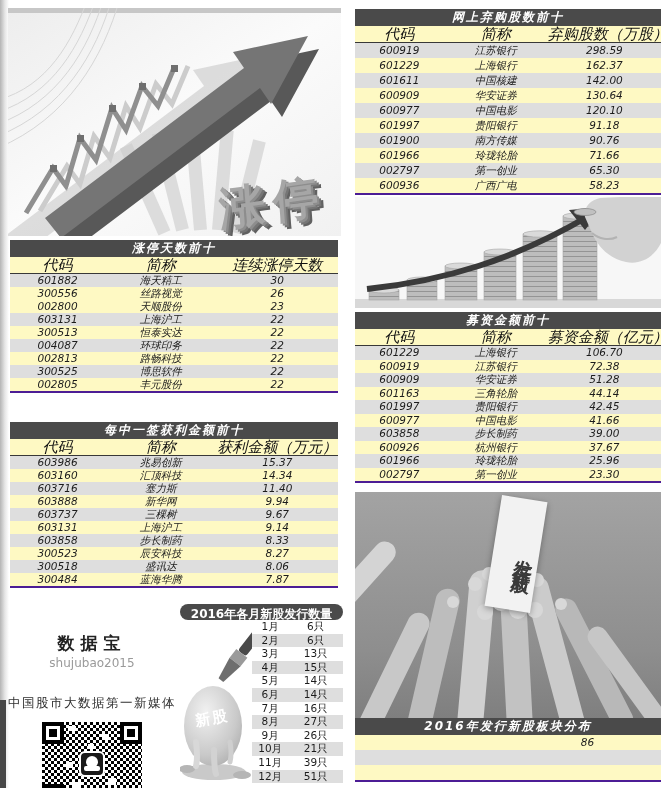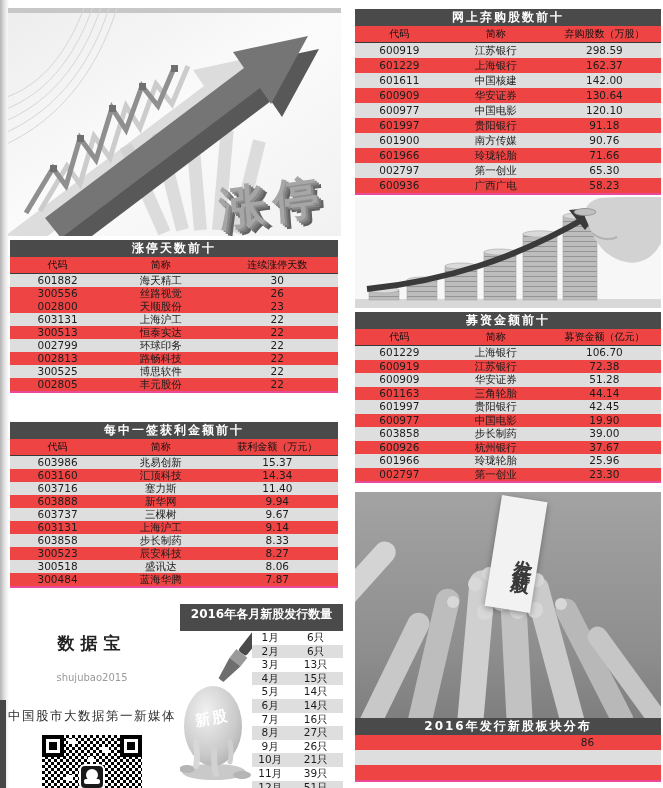"网上弃购股数前十" .tbl { background: #ef4444 -> #fef9c3; font-style: none -> italic }
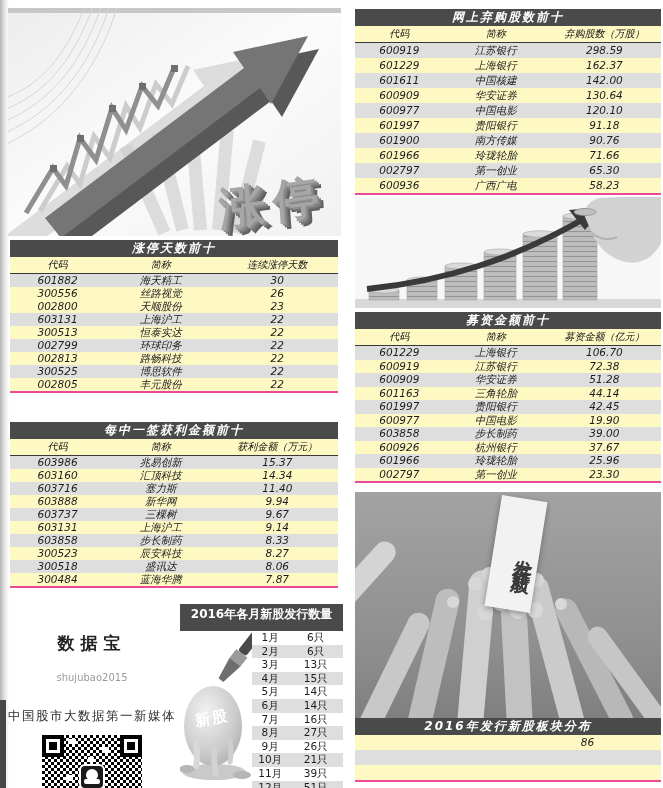"代码" .thead { font-size: 10px -> 15px }
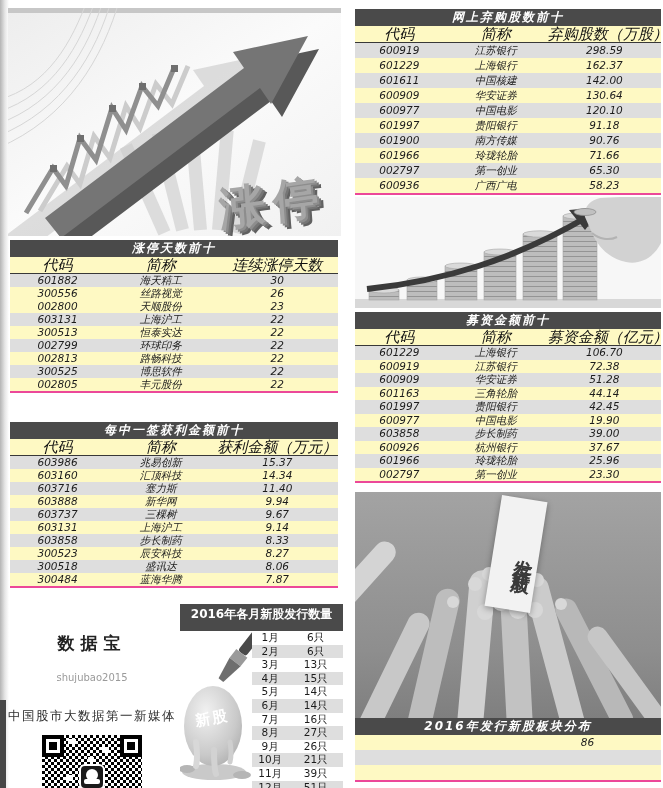"600919" .rows { border-bottom: 2px solid #ec4899 -> 2px solid #4c1d95 }
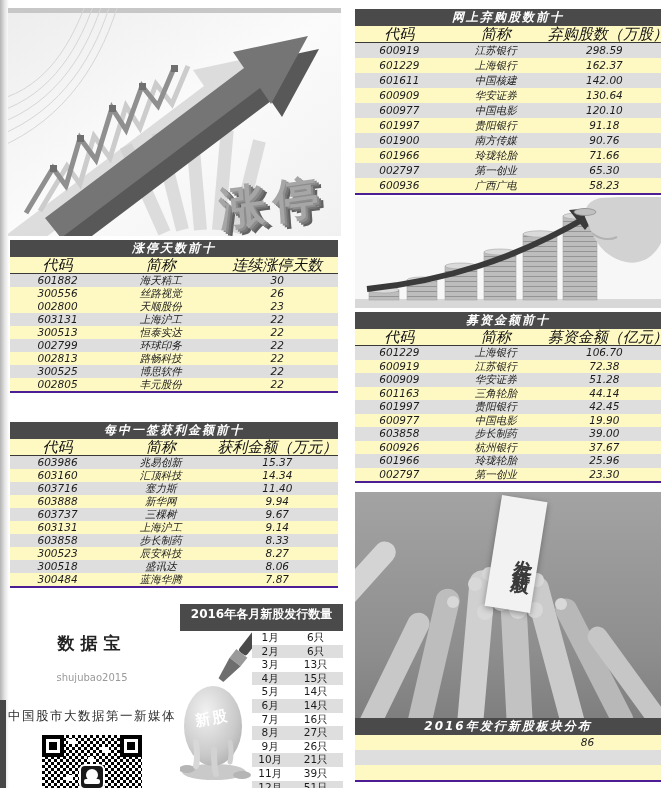"002799" span.tc { text: 002799 -> 004087 }
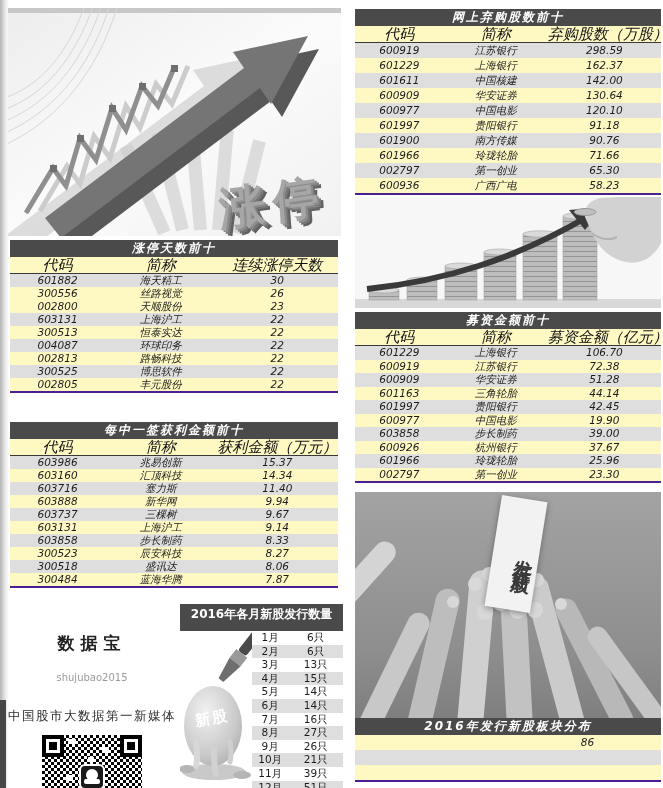"19.90" span.tc { text: 19.90 -> 41.66 }
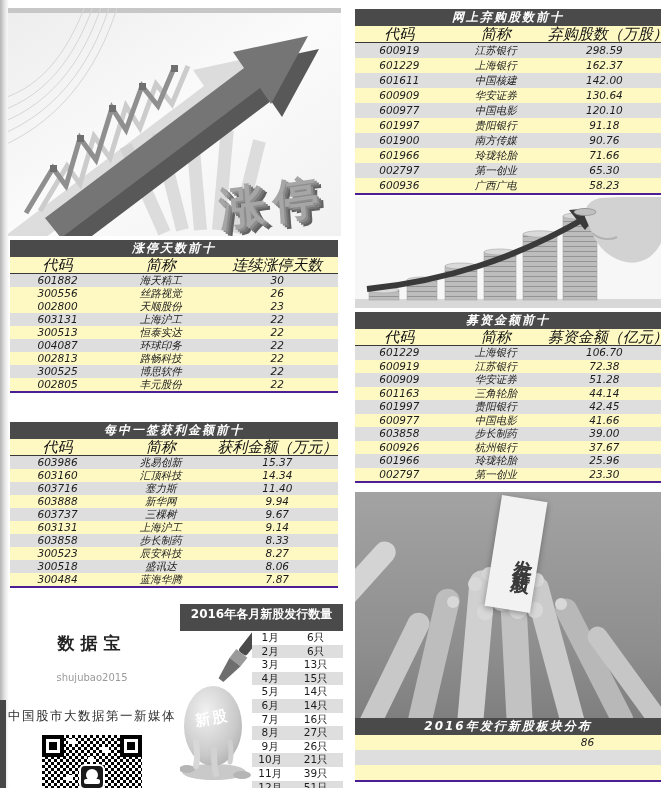"2016年各月新股发行数量" .monthly .tbar { border-radius: none -> 9px; height: 27px -> 16px }
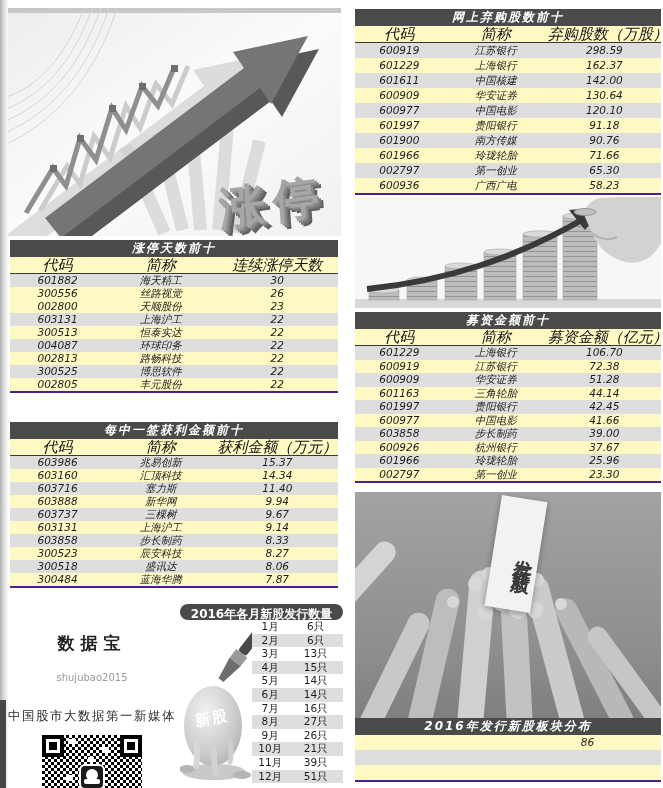"shujubao2015" .brand-id { font-size: 10px -> 12px; margin-top: 17px -> 1px }
